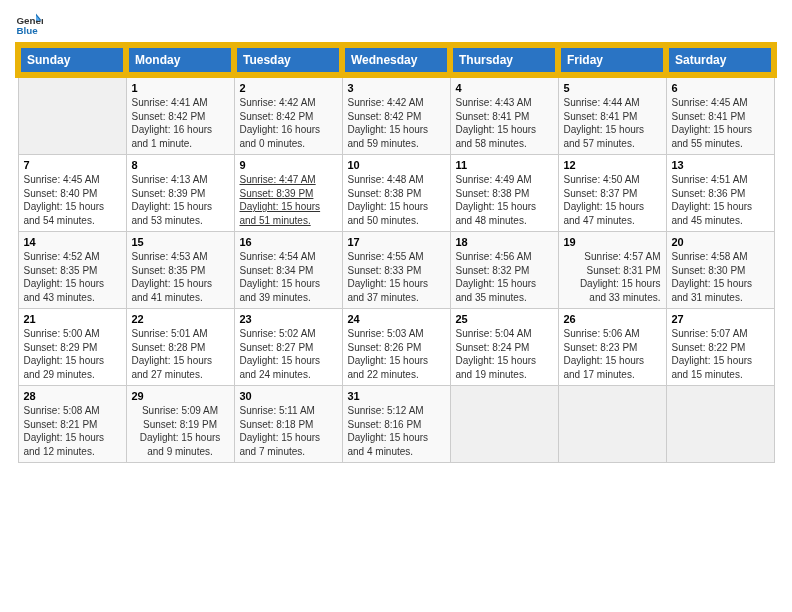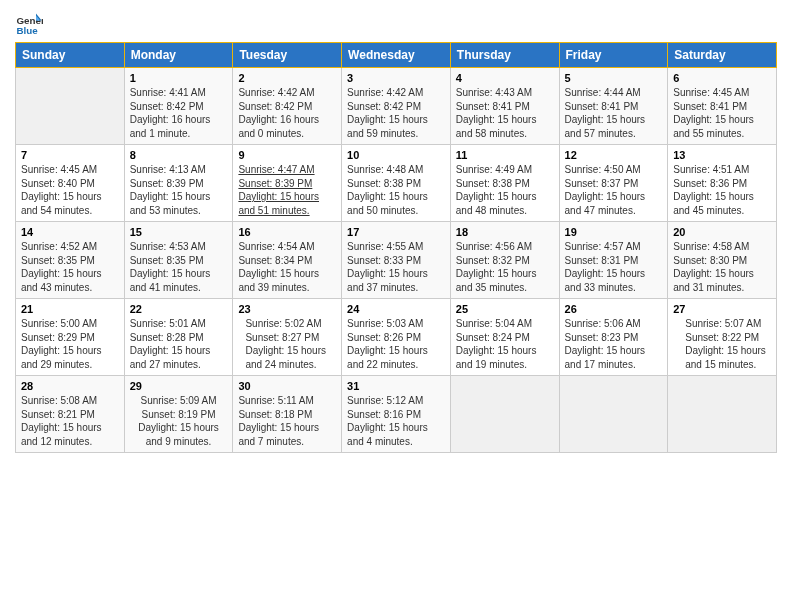"Sunday" thead tr th { border: 1px solid #eab308 -> 6px solid #eab308 }
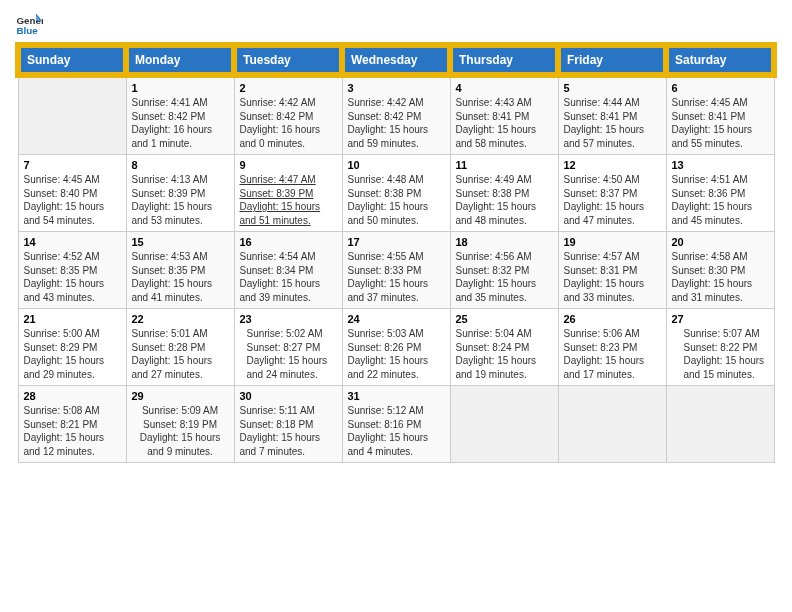"Sunrise: 4:57 AM" div.cell-info { text-align: none -> right }
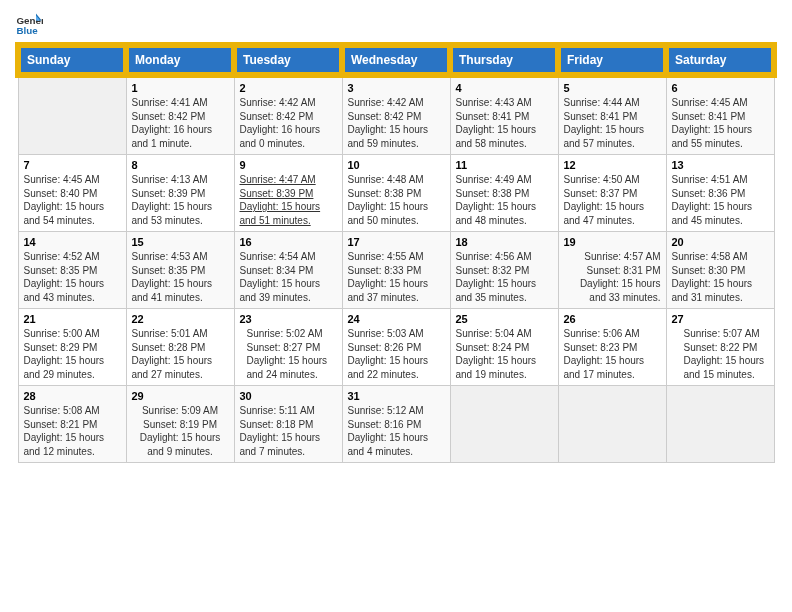"Sunrise: 5:02 AM" div.cell-info { margin-left: 7px -> none }
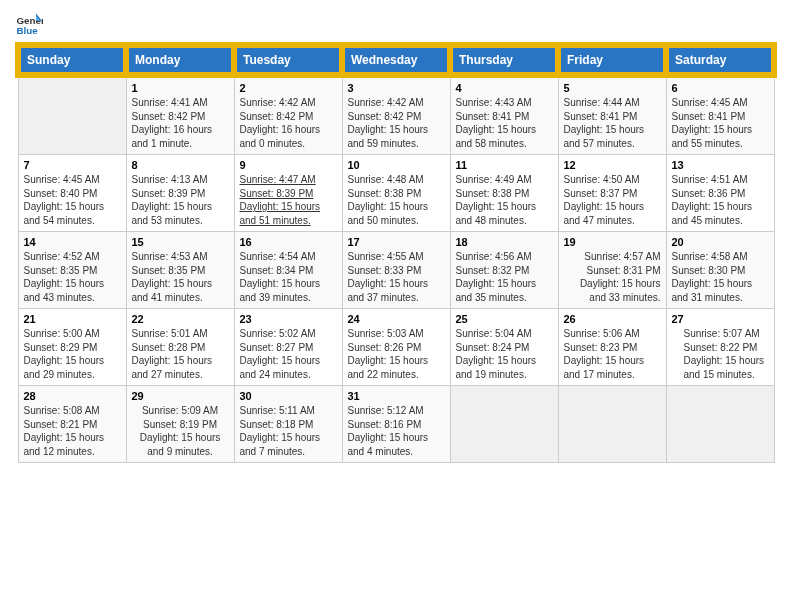"Sunrise: 5:07 AM" div.cell-info { margin-left: 12px -> none }
